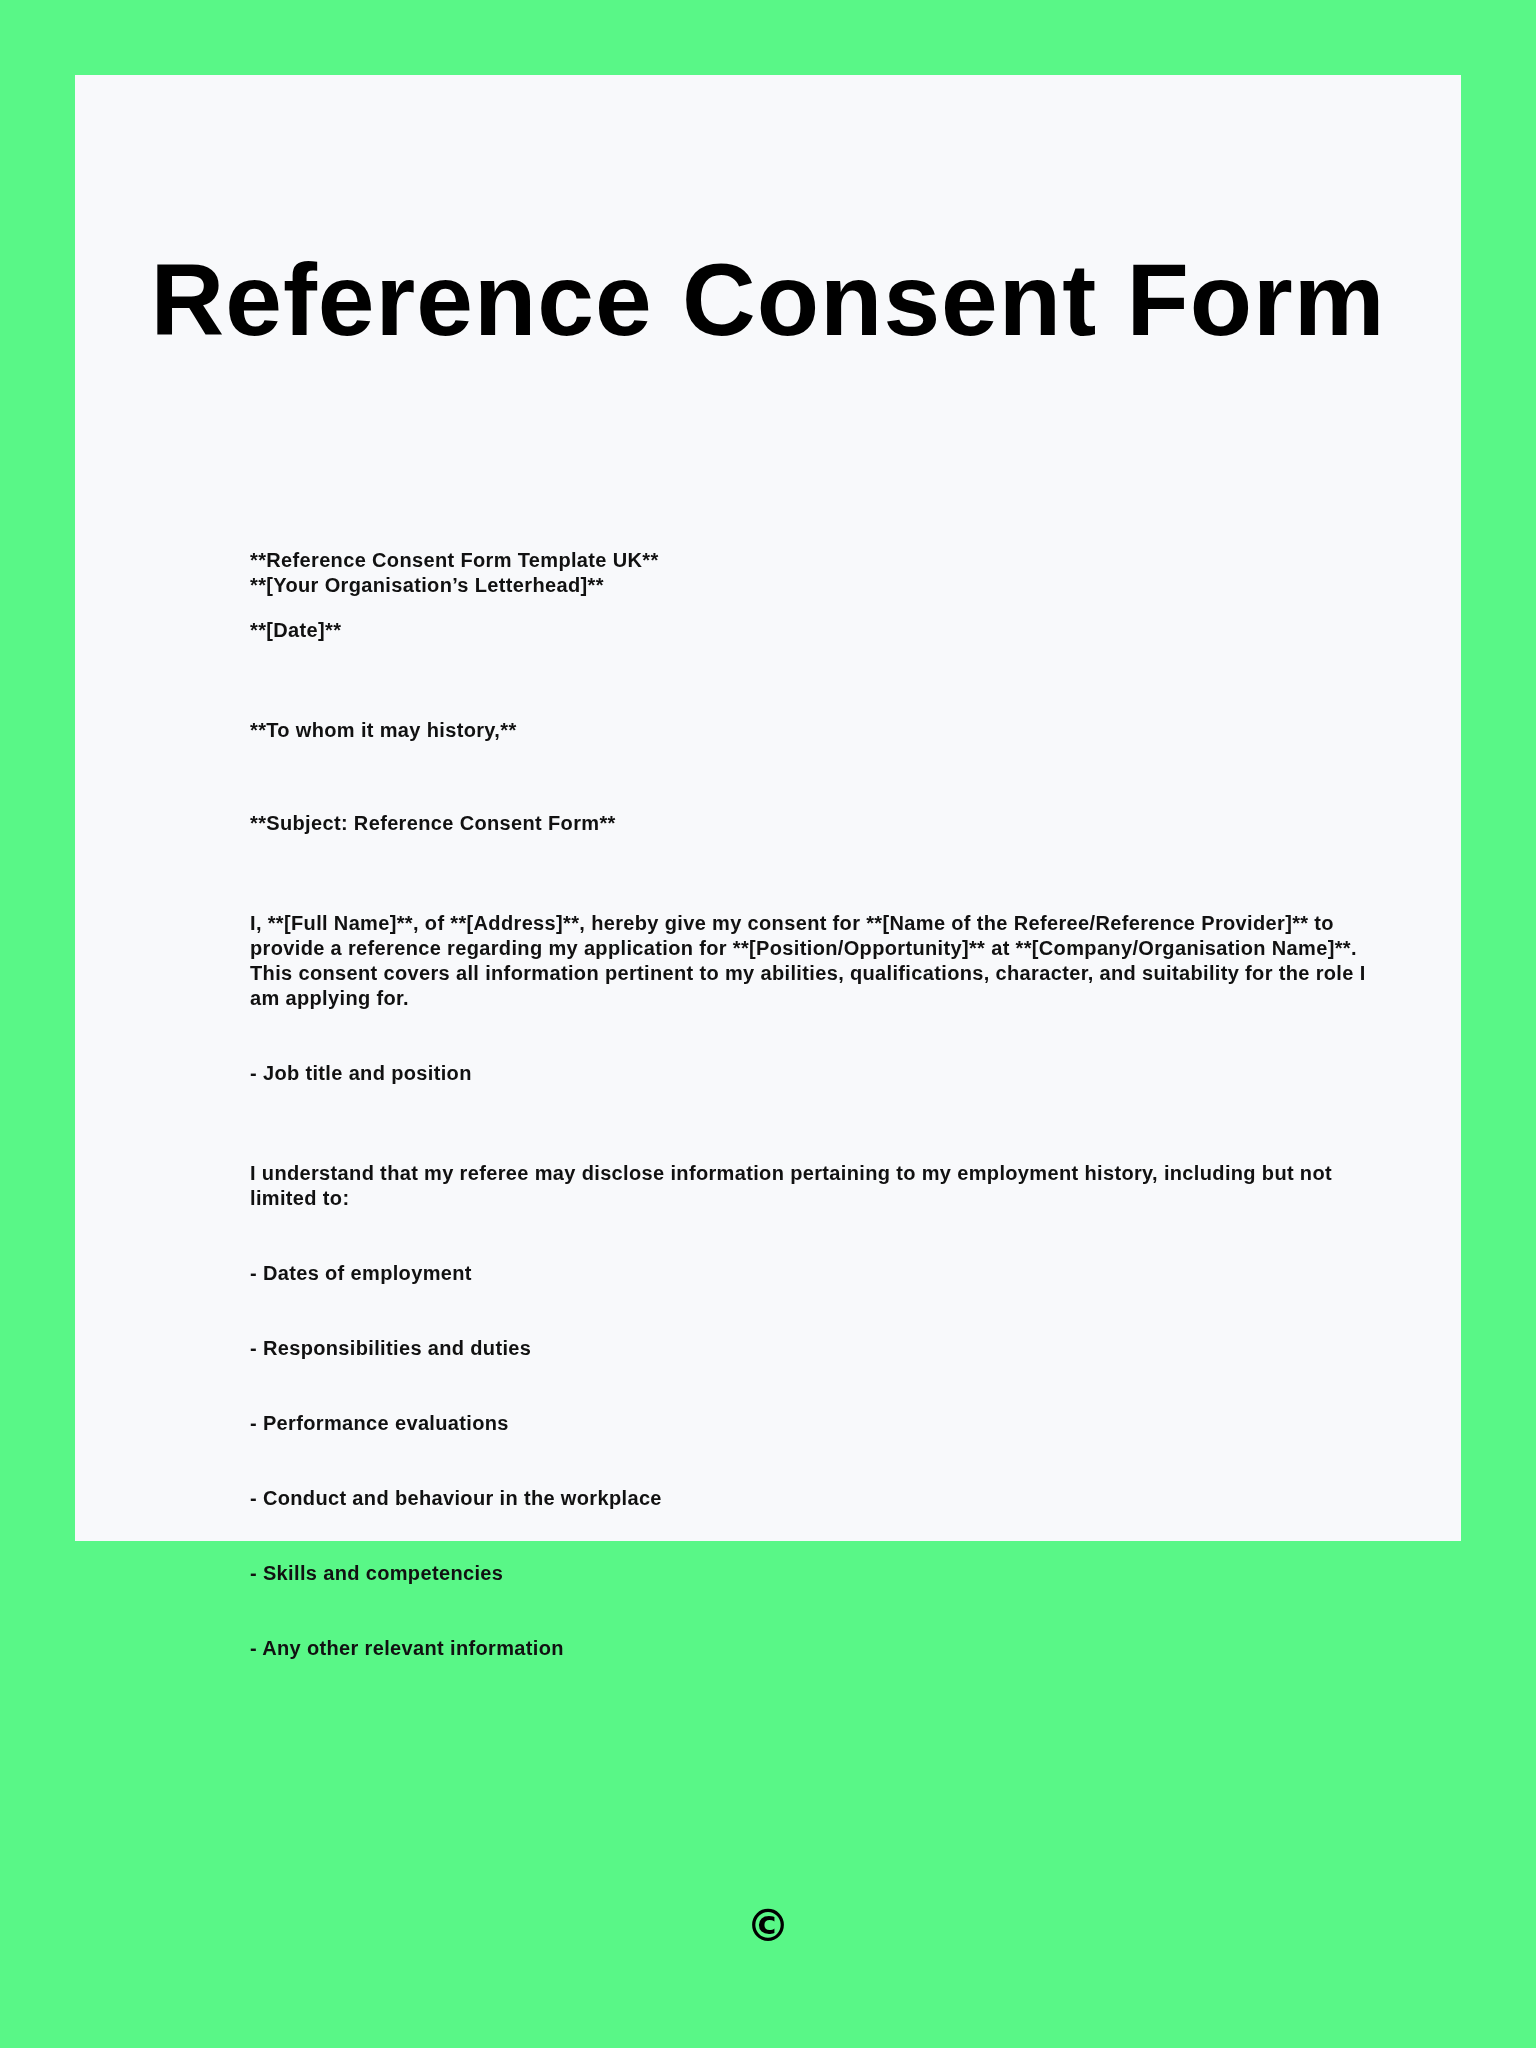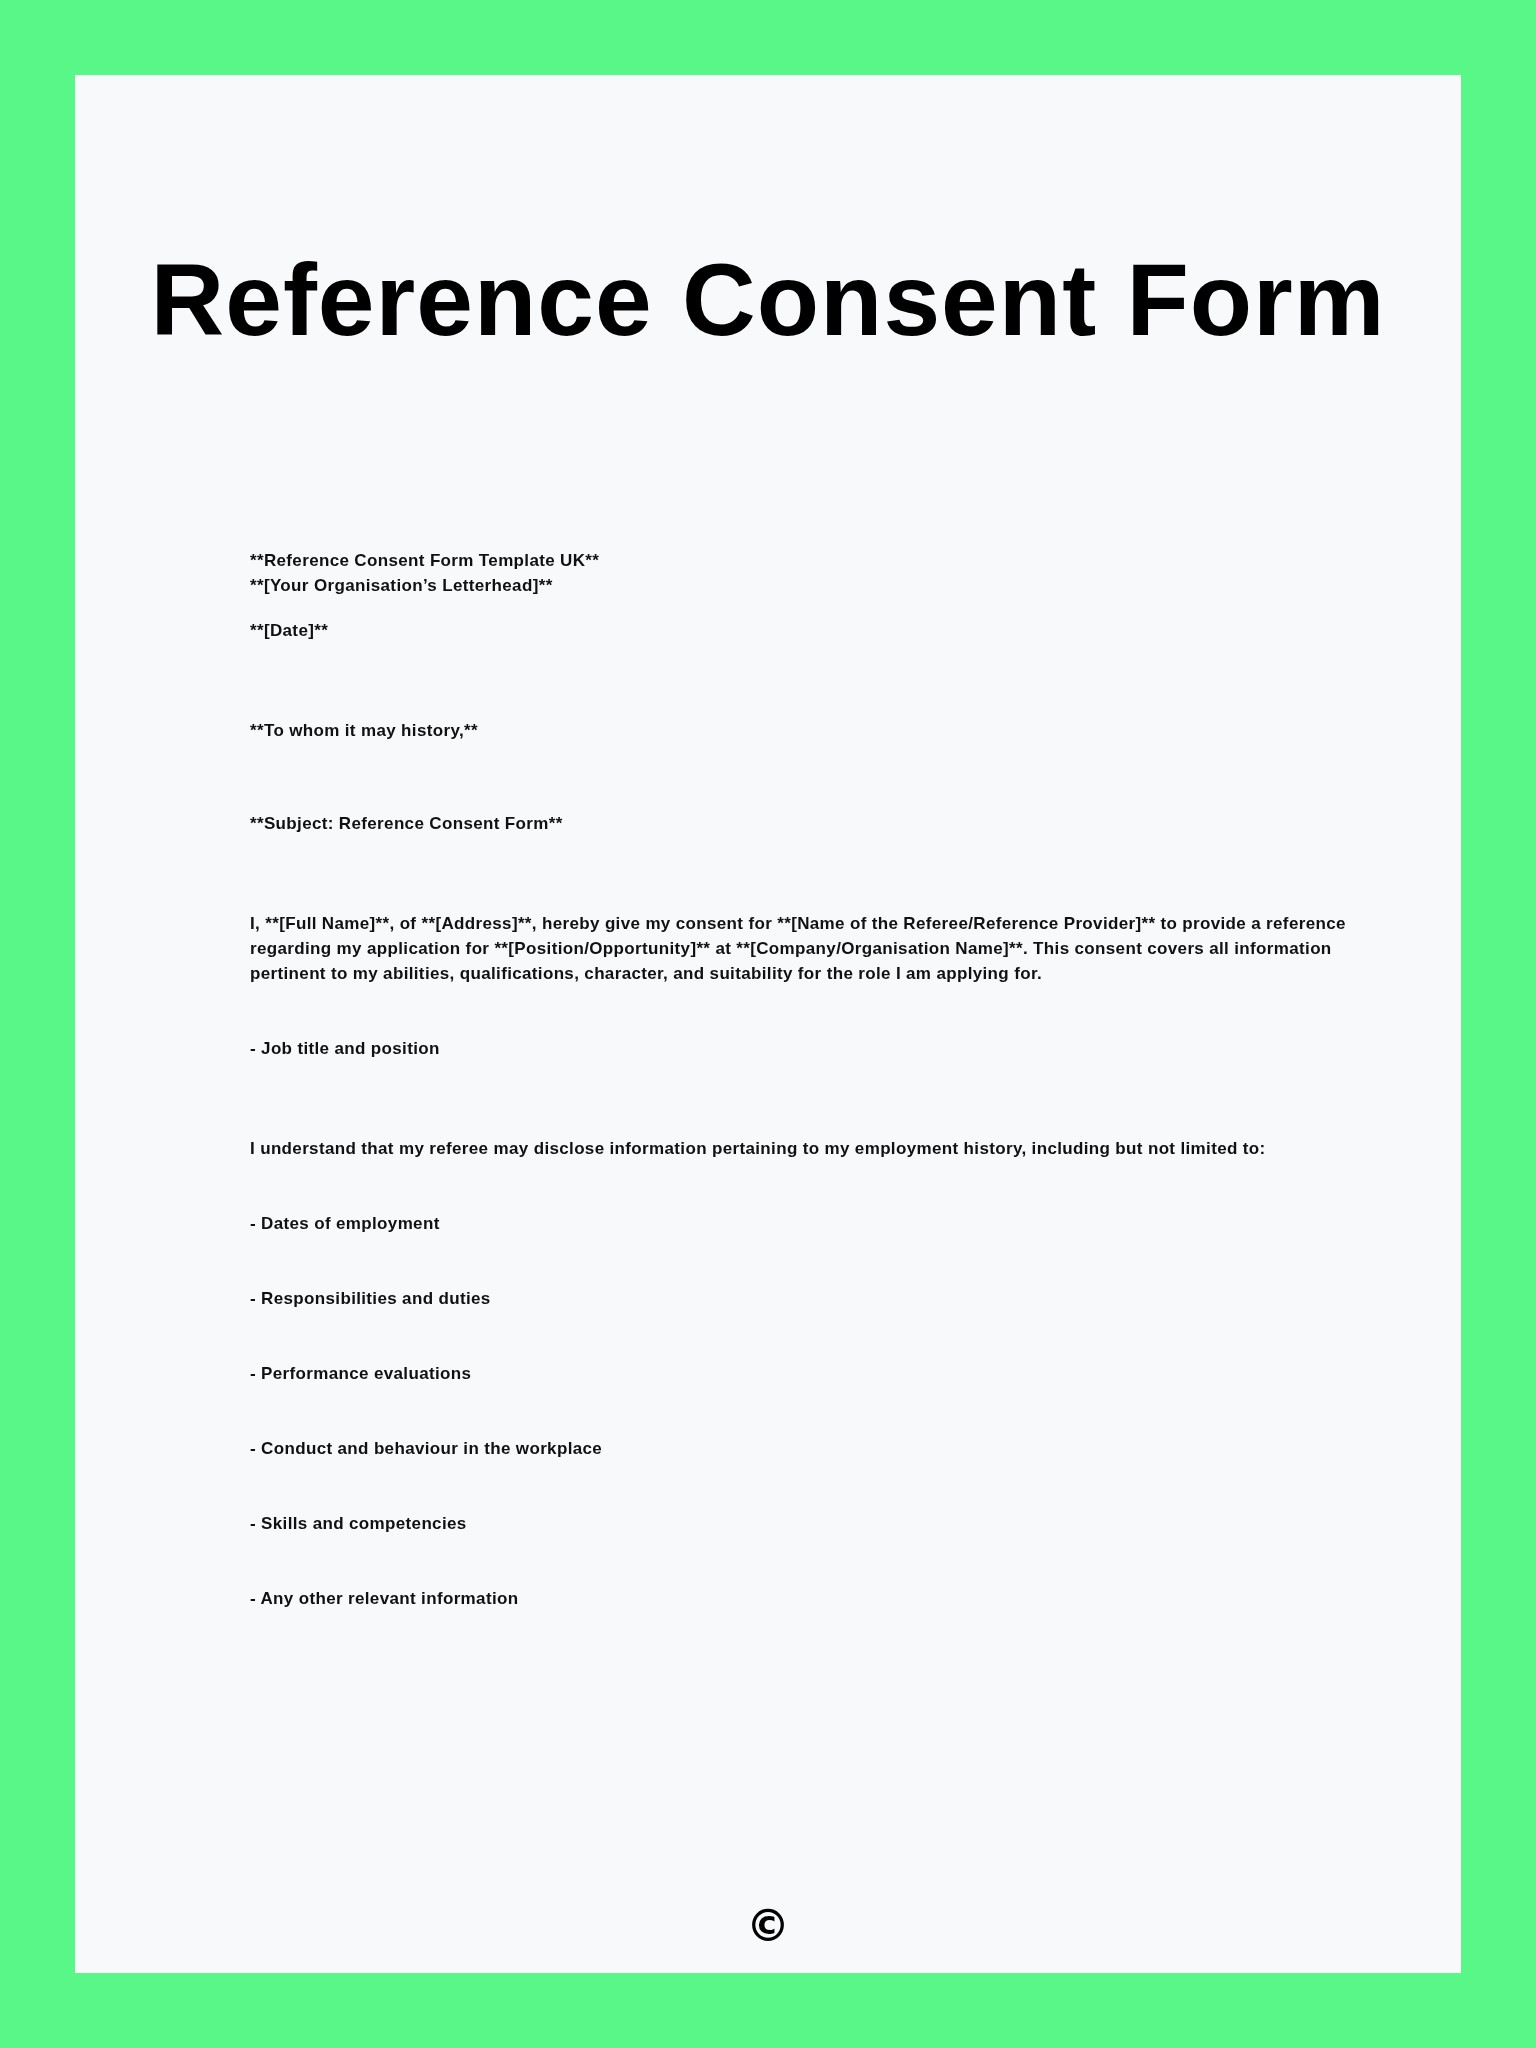"Reference Consent Form" .page { height: 1898px -> 1466px }
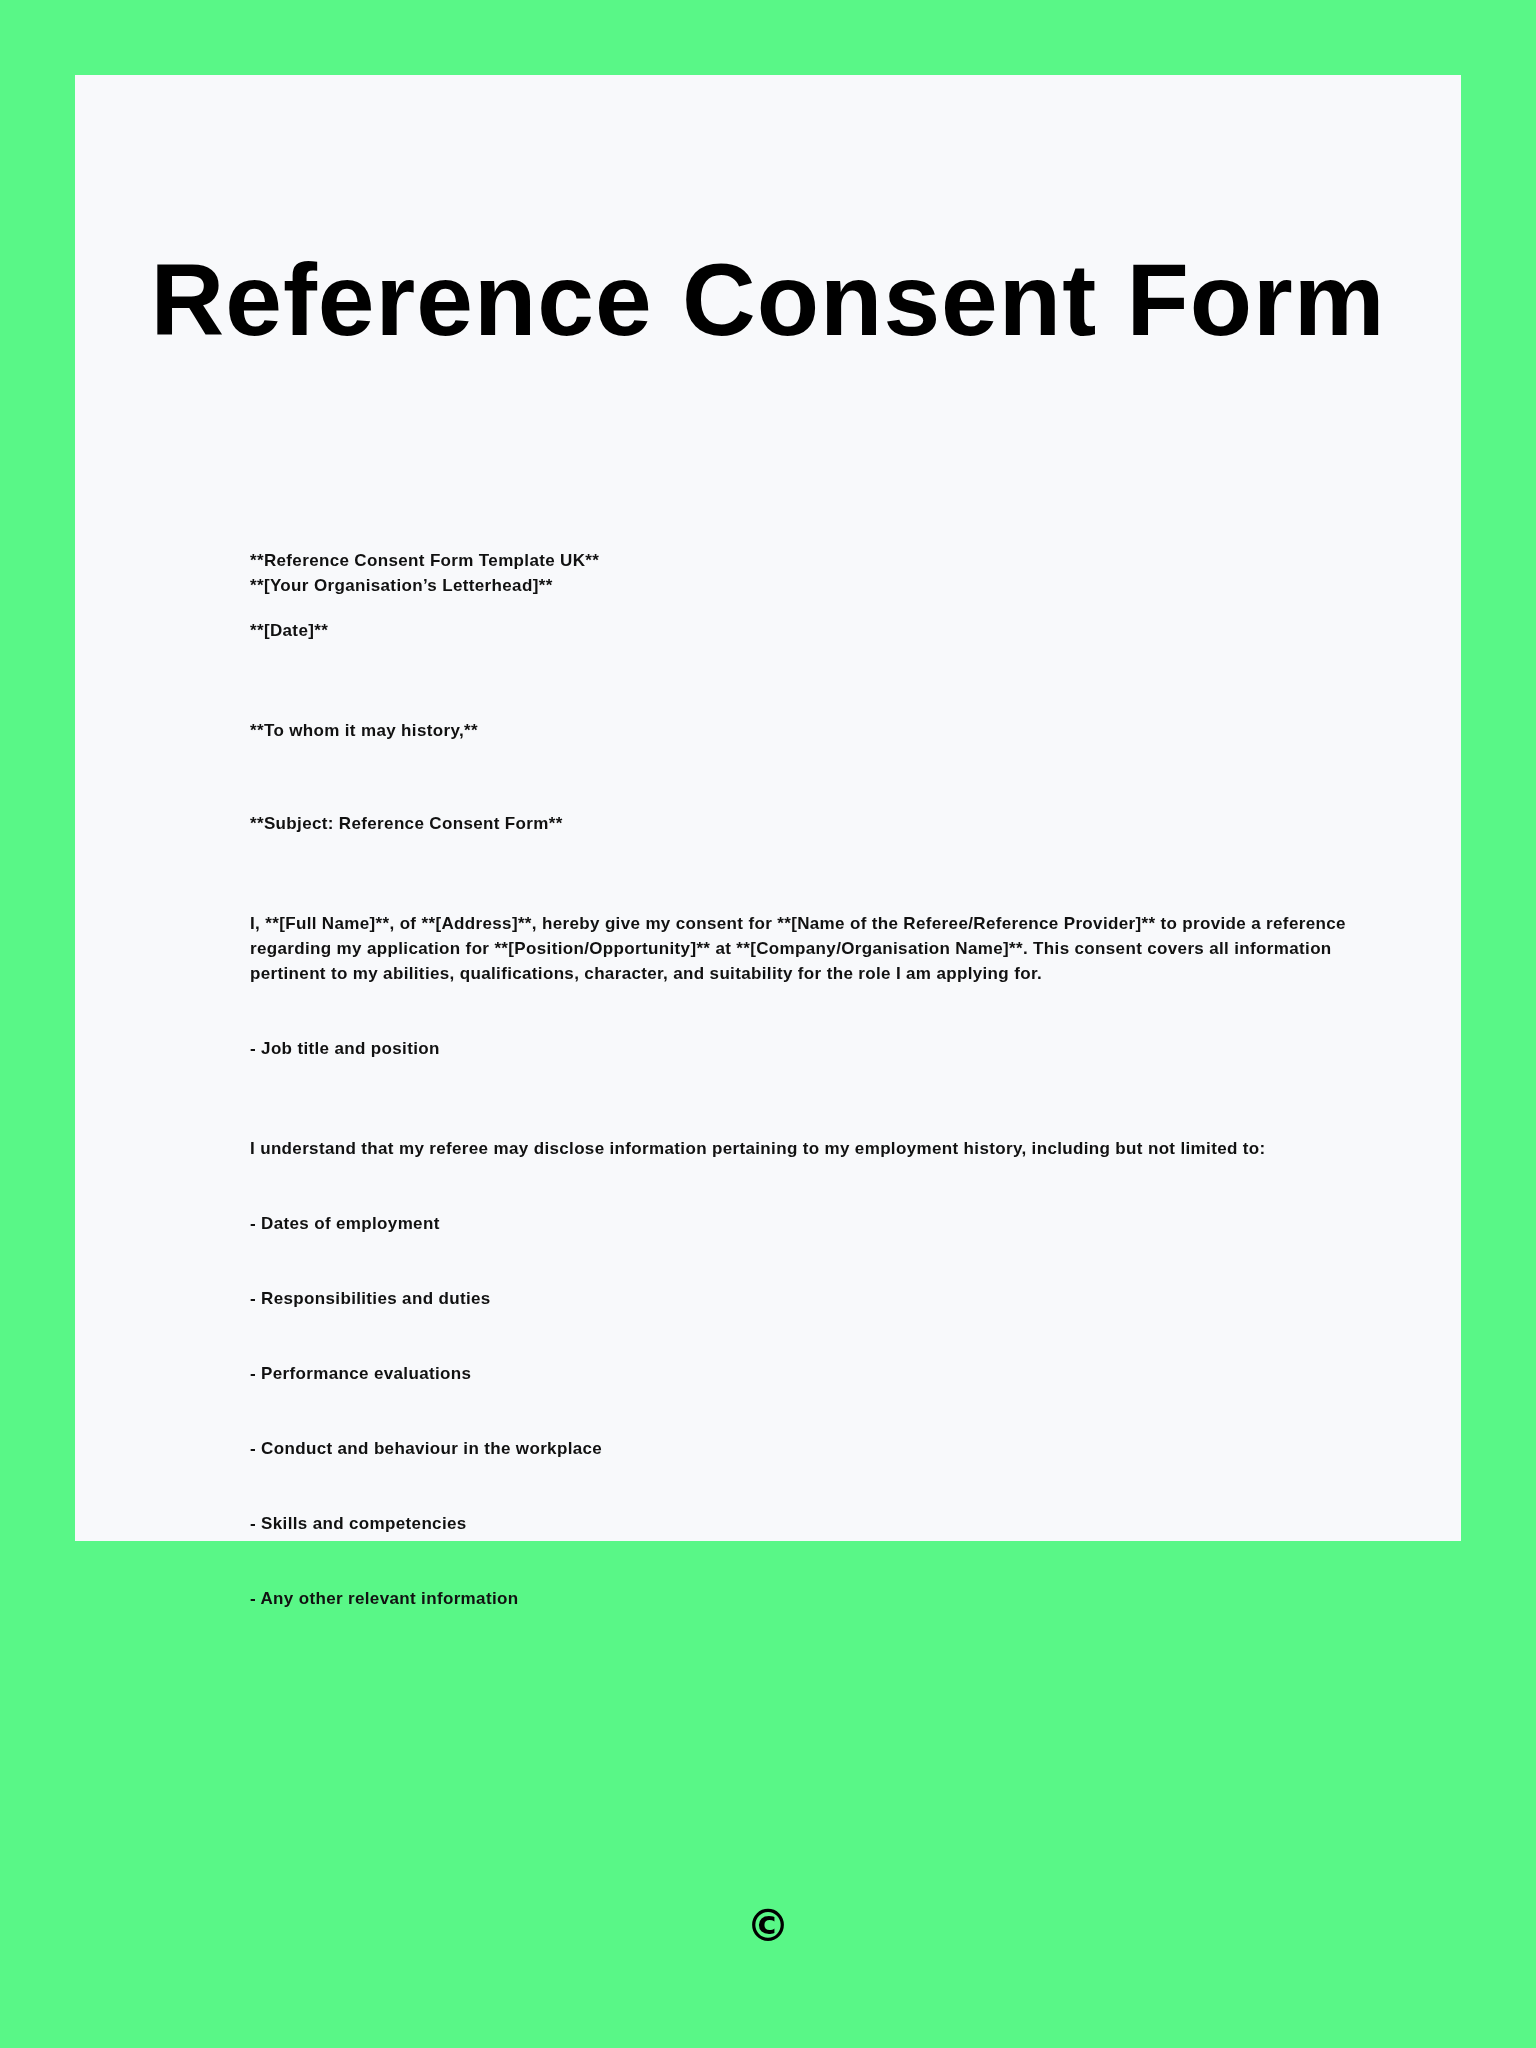"**Reference Consent Form Template UK**" .body { font-size: 17px -> 20px }
